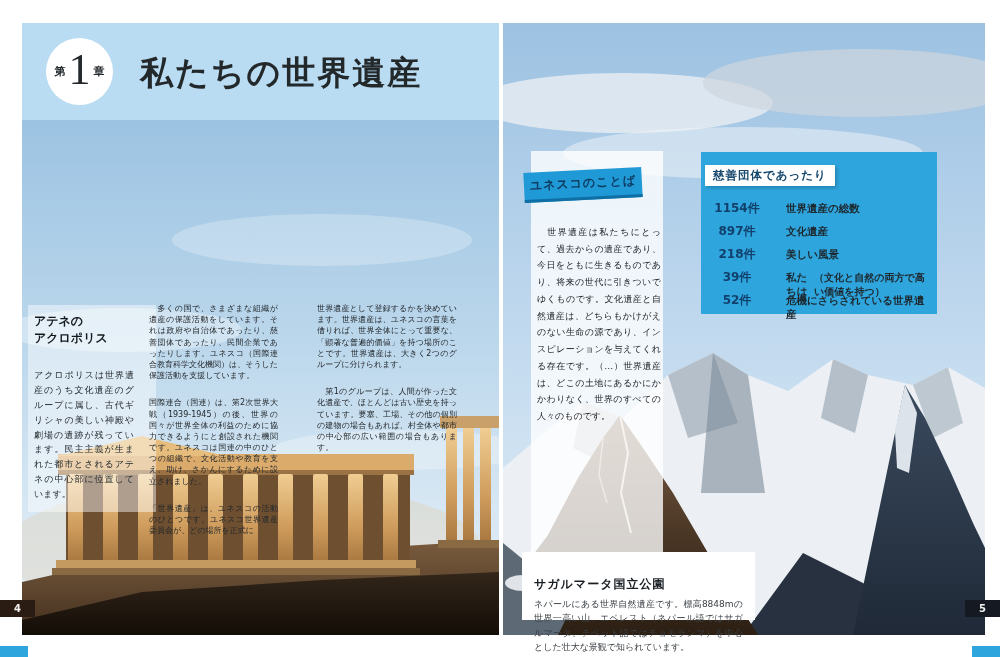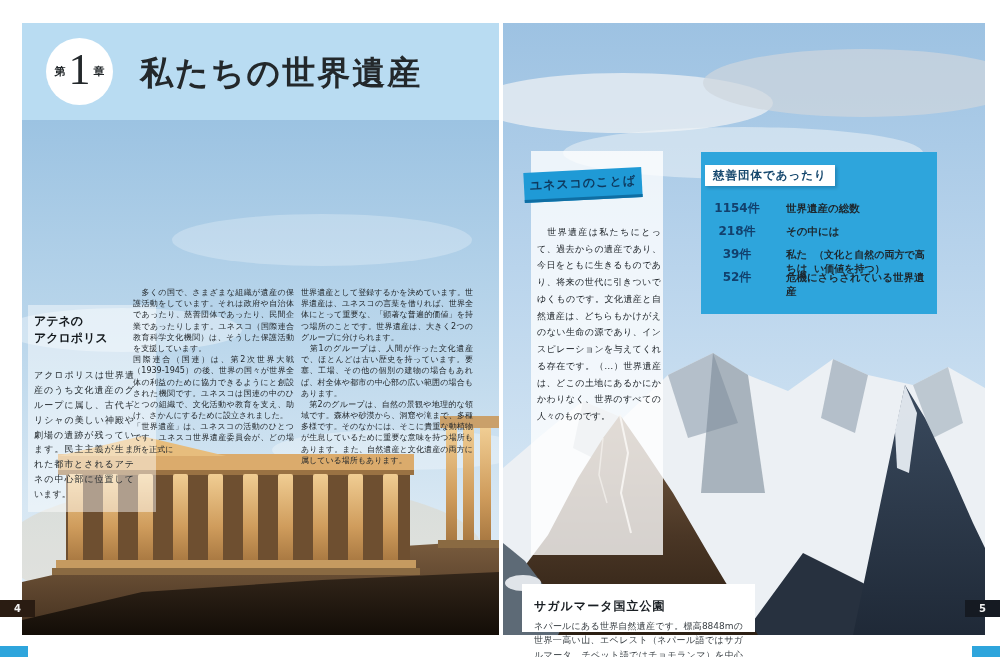"897件" div.stats-row { html: none -> <div> <span>897件</span> <span>文化遺産</span> </div> }
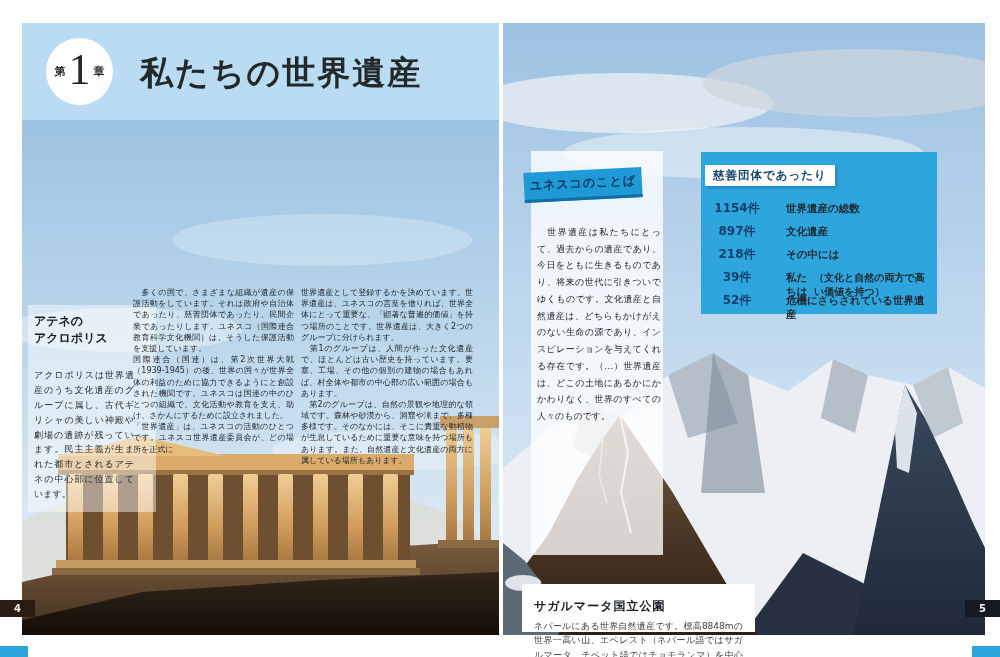"その中には" span.stats-name { text: その中には -> 美しい風景 }
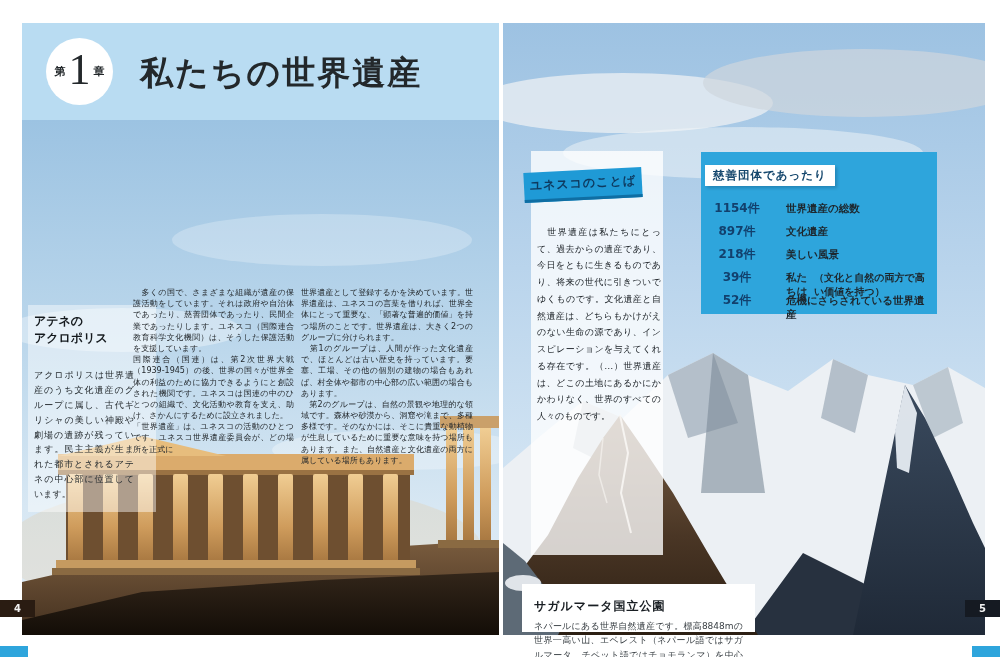"多くの国で、さまざまな組織が遺産の保護活動をしています。それは政府や自治体であっ" .col p { margin: 0 -> 16px }
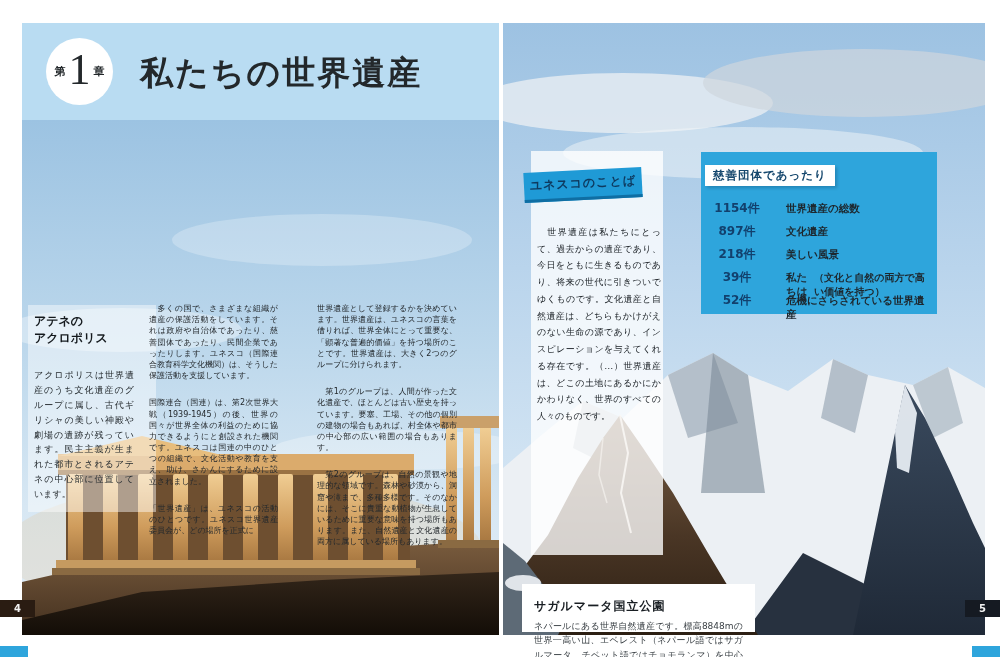"第2のグループは、自然の景観や地理的な領域です。森林や砂漠から、洞窟や滝まで、多" p { html: <p> 第2のグループは、自然の景観や地理的な領域です。森林や砂漠から、洞窟や滝まで、多種多様です。そのなかには、そこに貴重な動植物が生息しているために重要な意味を持つ場所もあります。また、自然遺産と文化遺産の両方に属している場所もあります。</p> -> none }
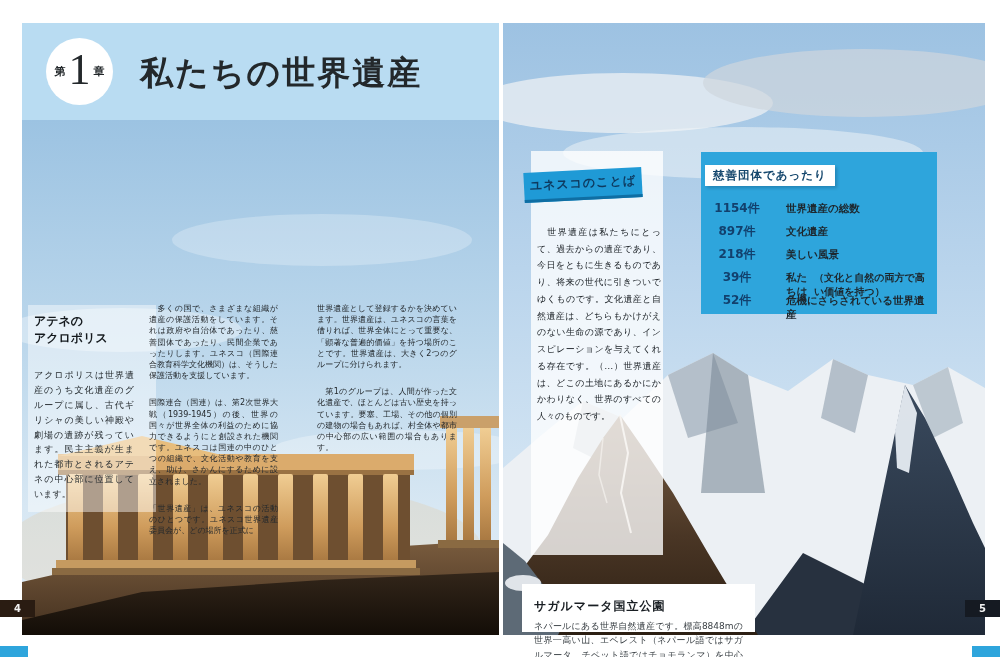"サガルマータ国立公園" .caption-box { height: 48px -> 68px; padding: 14px 12px 0 12px -> 24px 12px 0 12px; top: 584px -> 552px }
